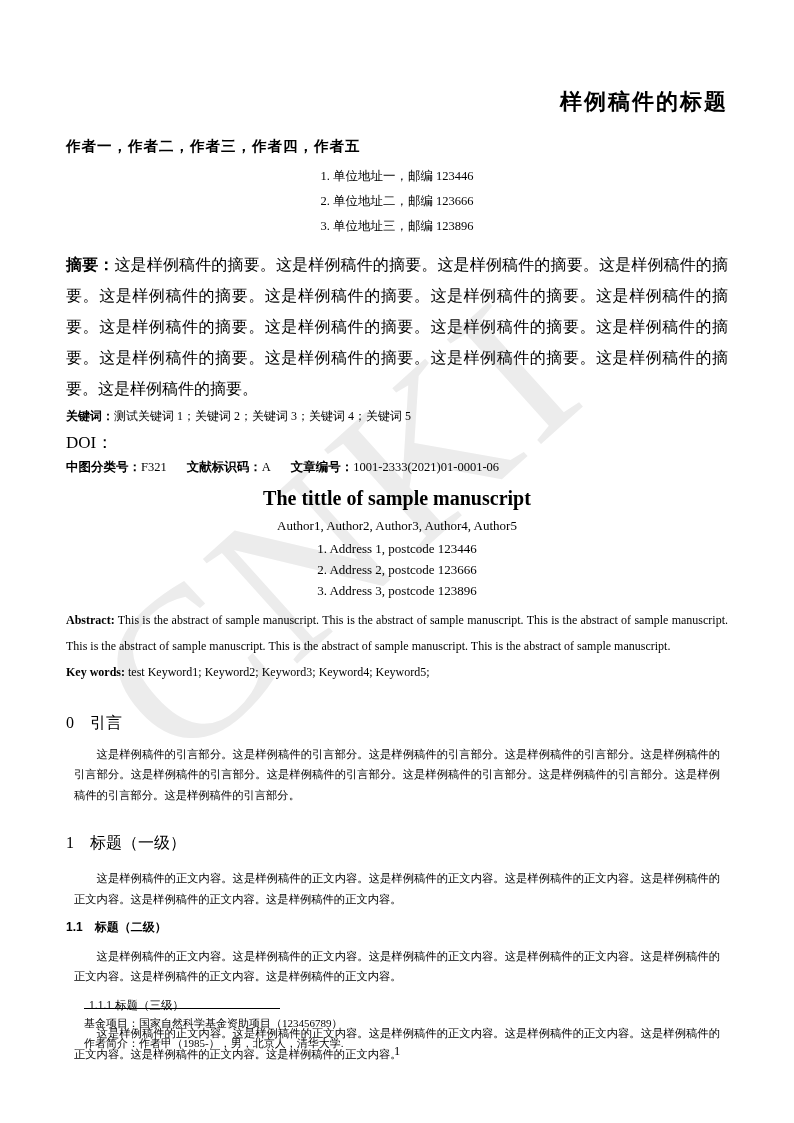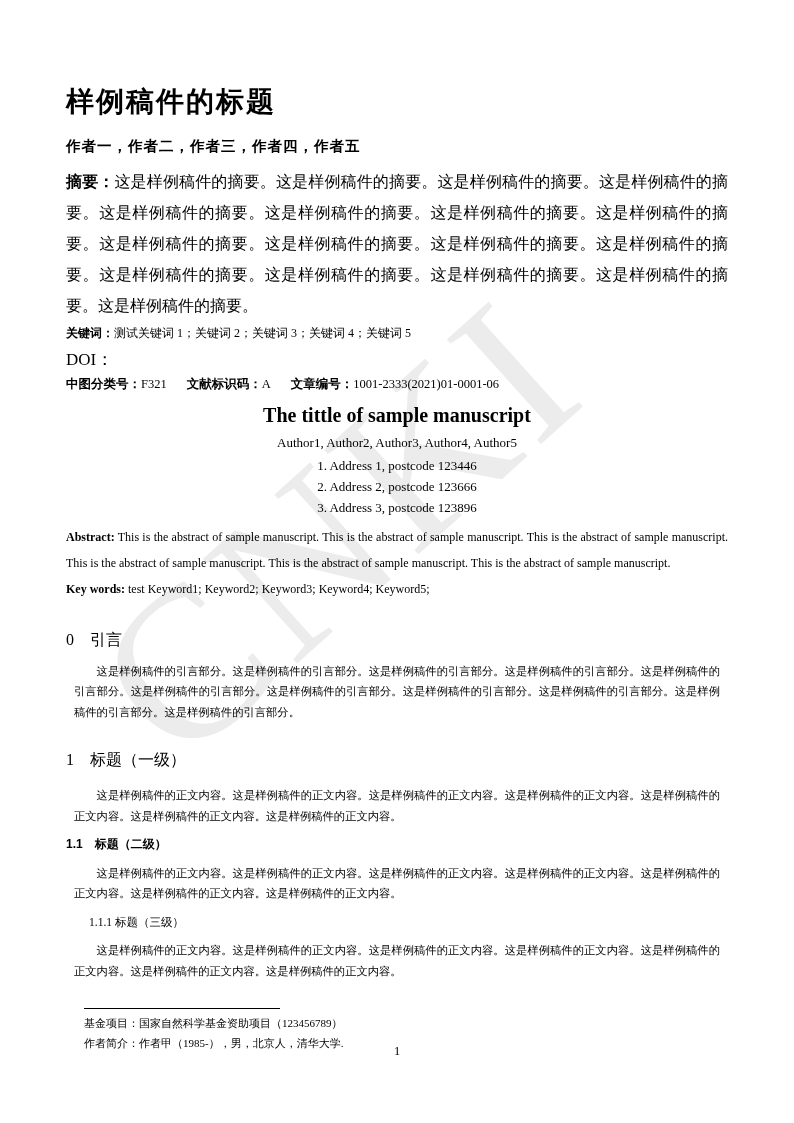"样例稿件的标题" .zh-title { font-size: 28px -> 22px; text-align: left -> right }
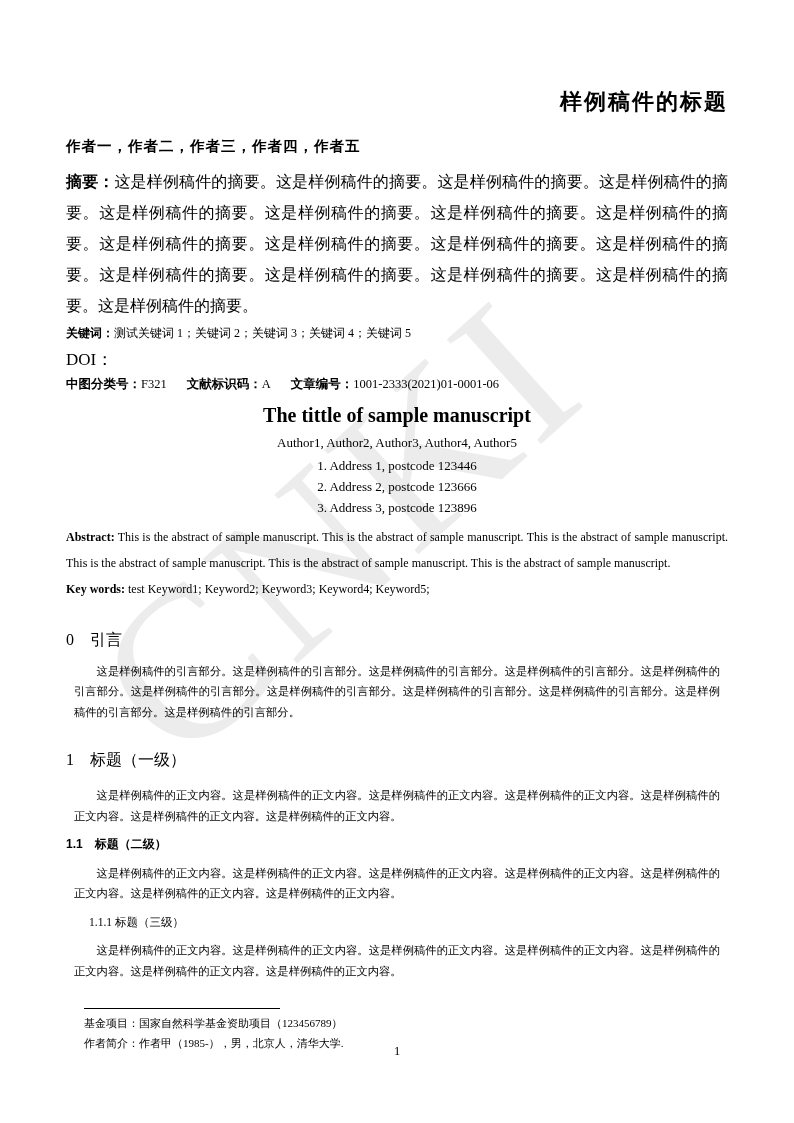"1. 单位地址一，邮编 123446" div.zh-addresses { html: none -> <div> <div>1. 单位地址一，邮编 123446</div> <div>2. 单位地址二，邮编 123666</div> <div>3. 单位地址三，邮编 123896</div> </div> }
